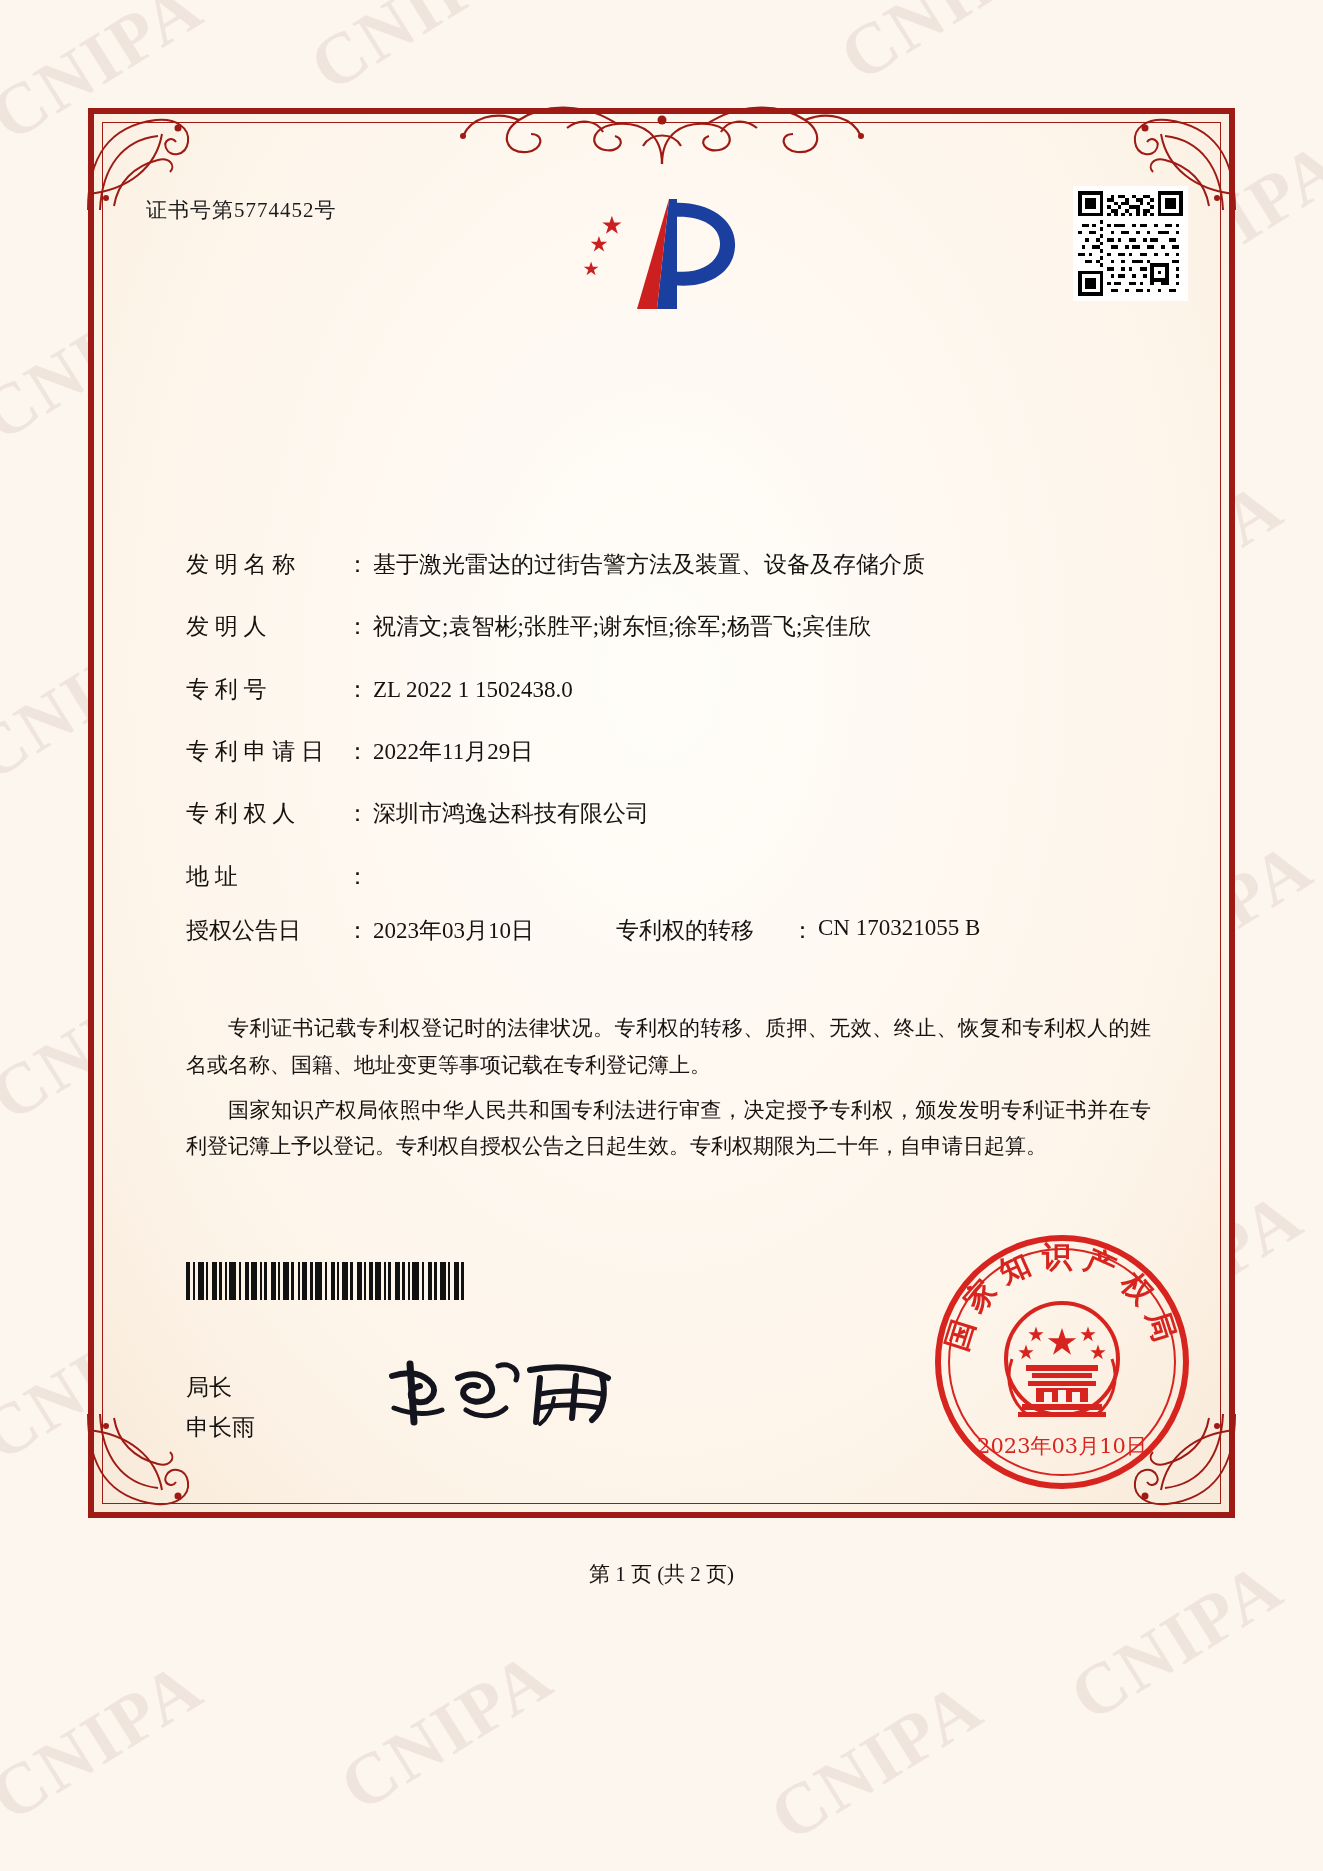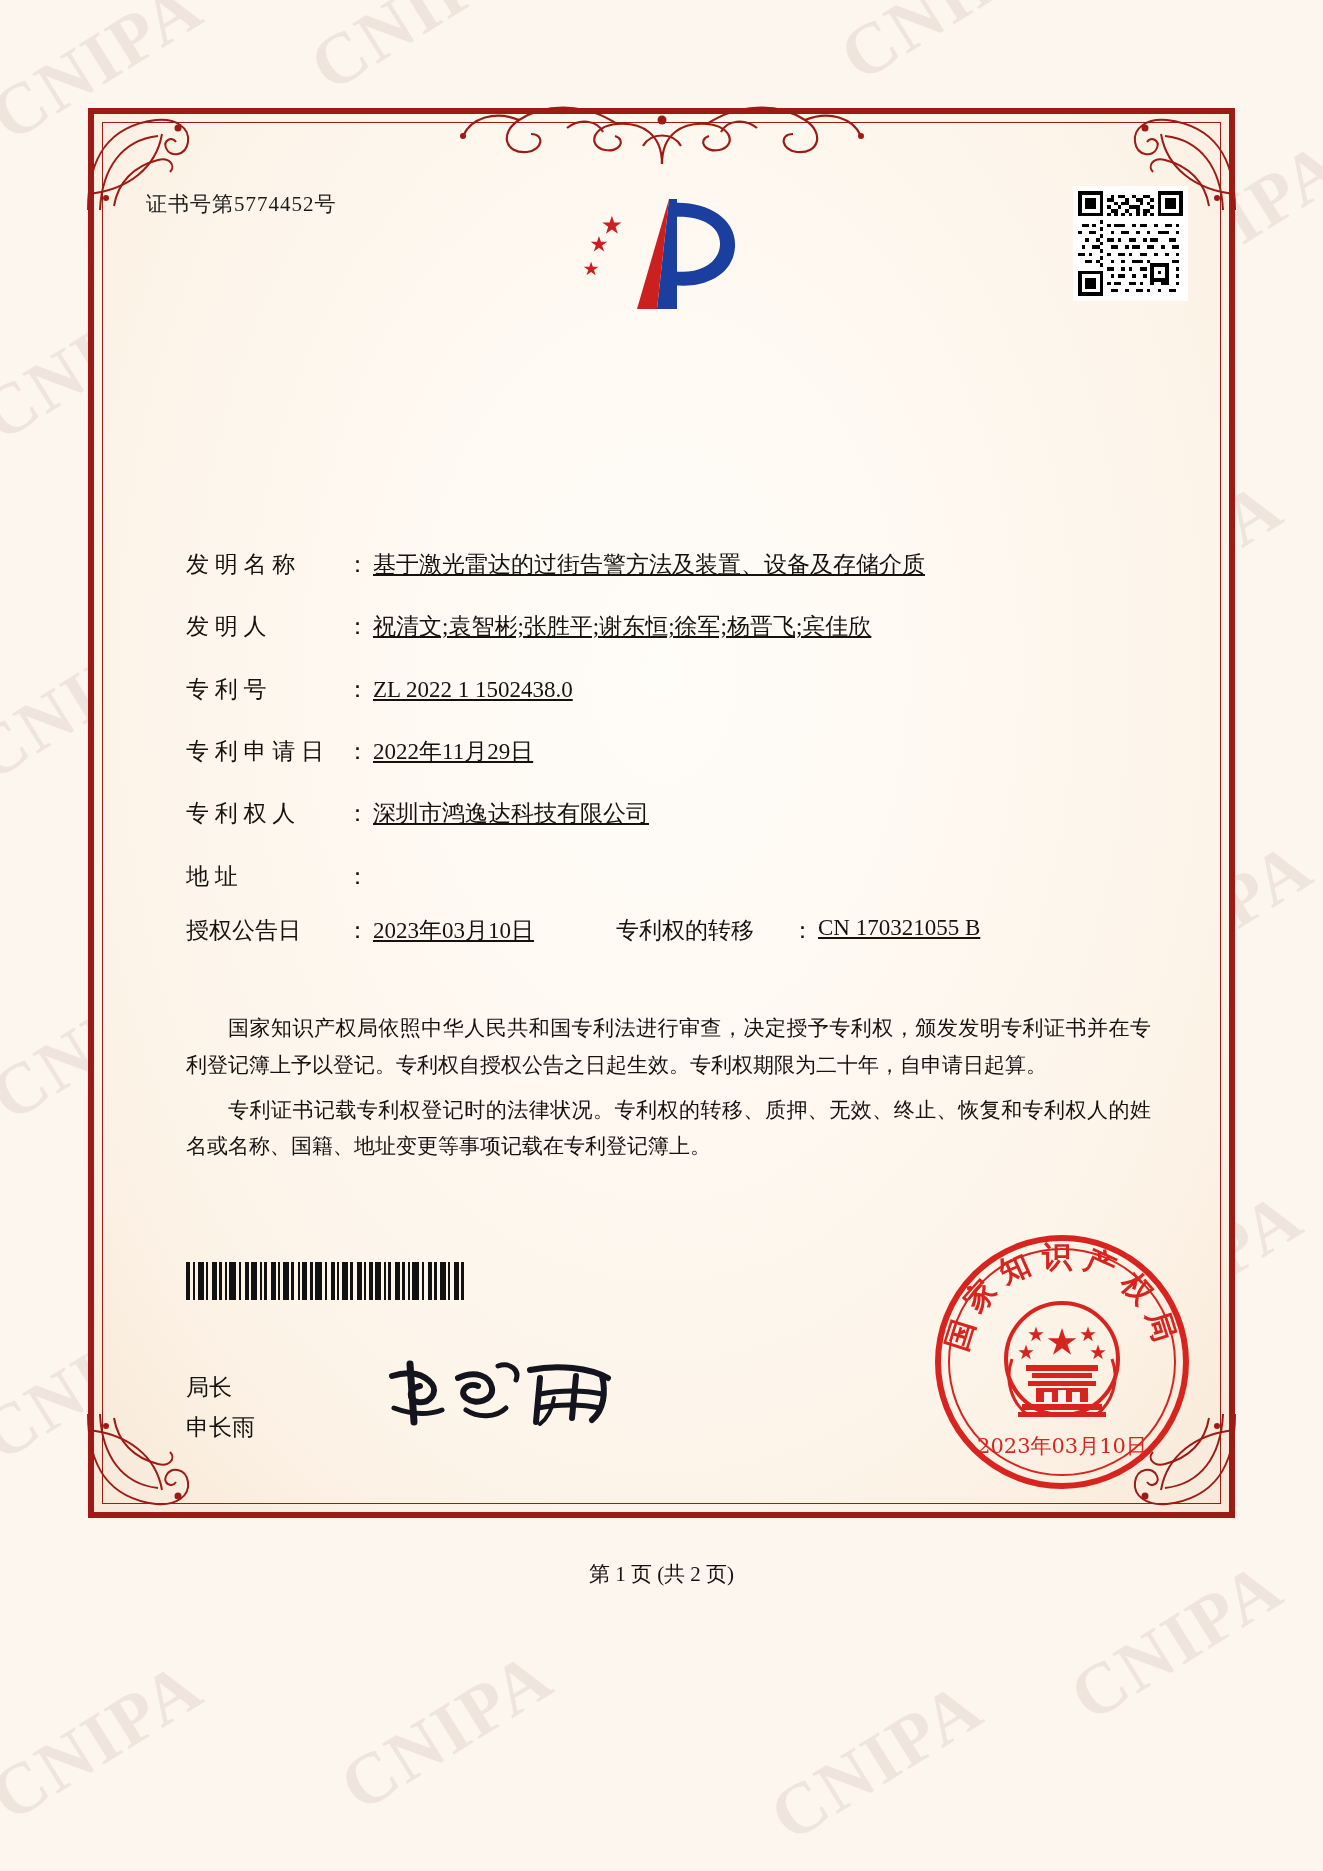"证书号第5774452号" .cert-no { top: 190px -> 196px }
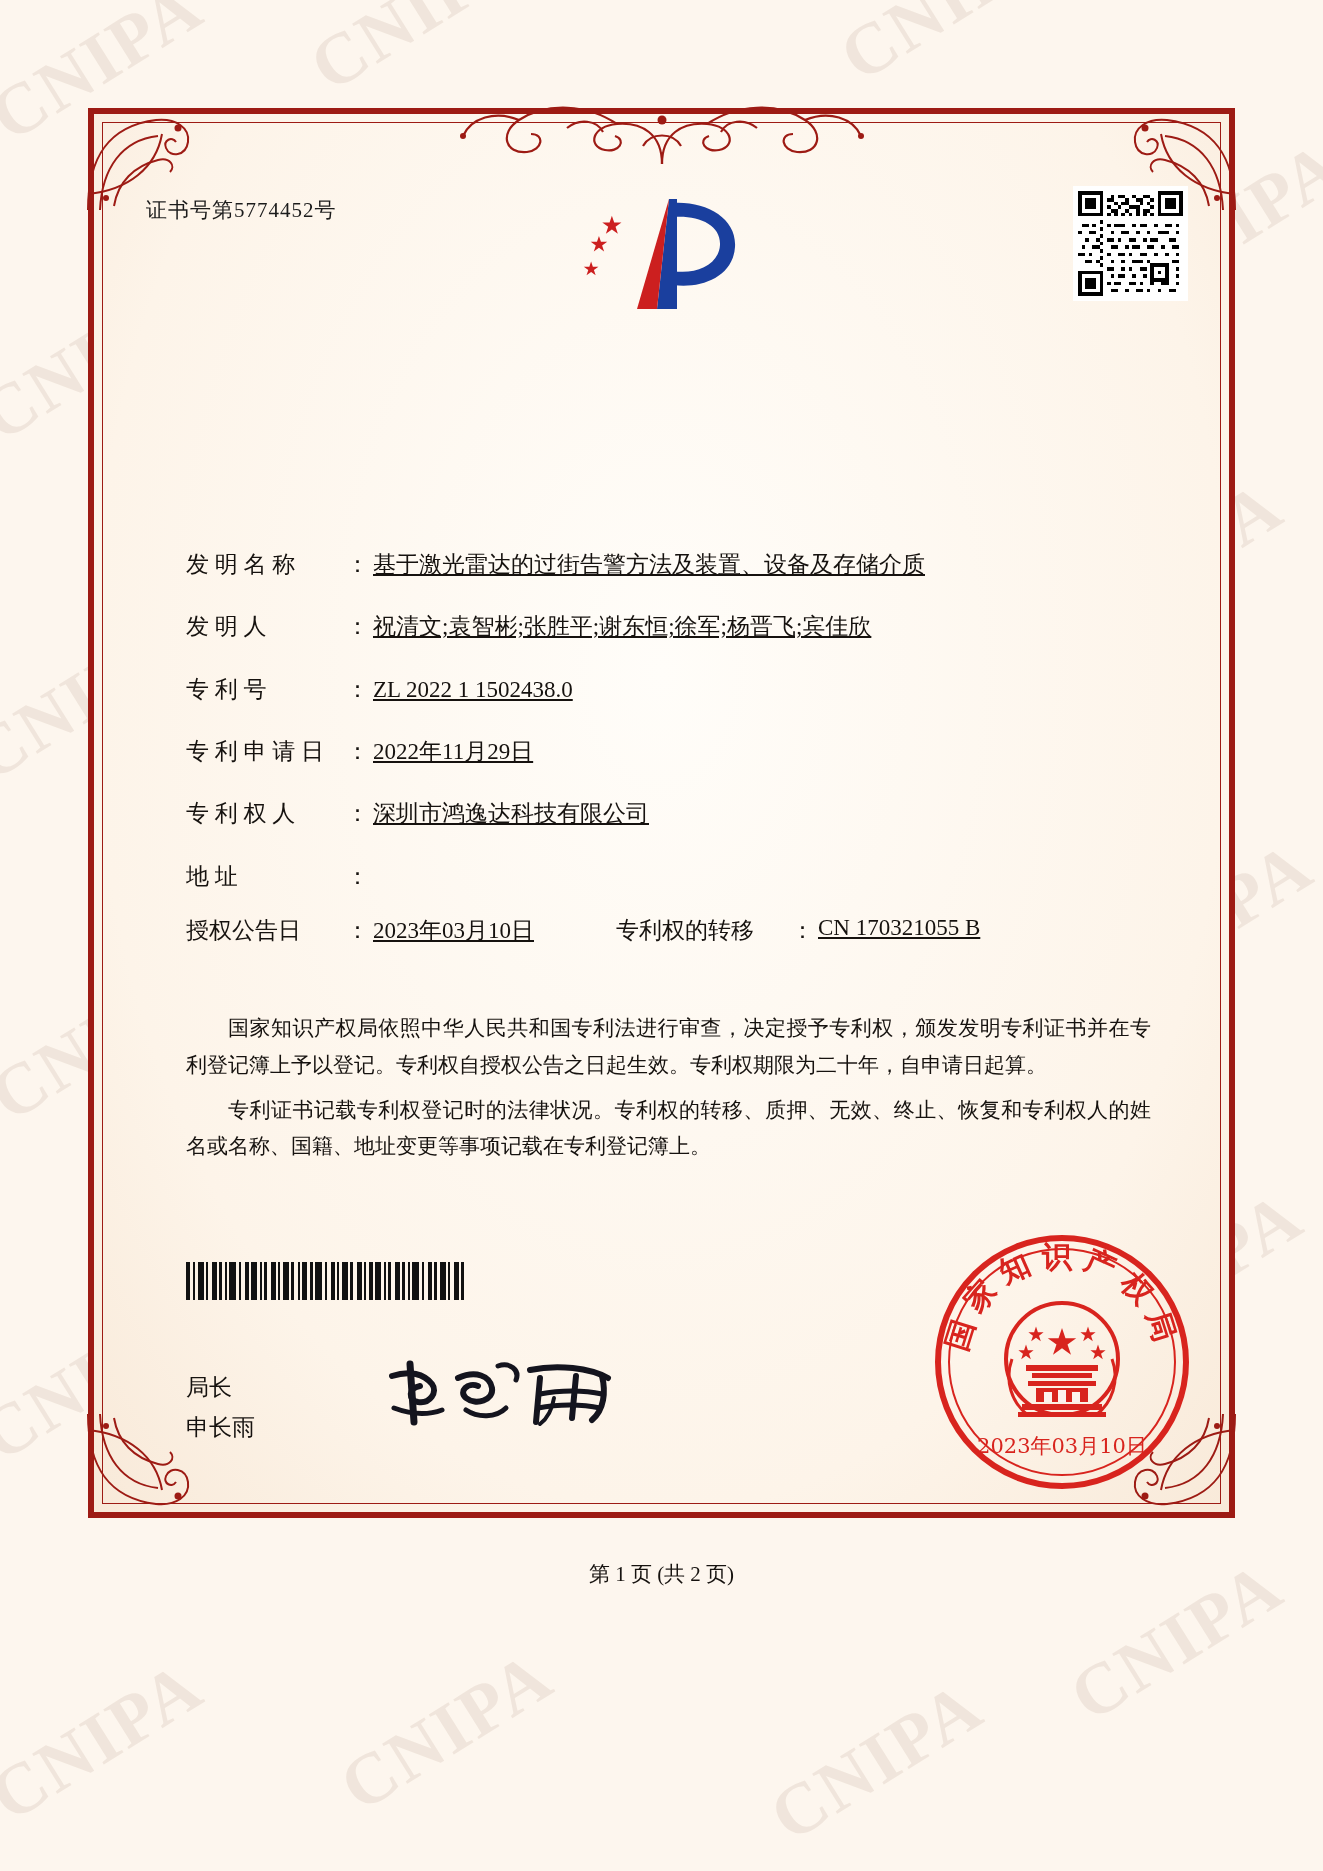"基于激光雷达的过街告警方法及装置、设备及存储介质" .field-value { text-decoration: underline -> none }
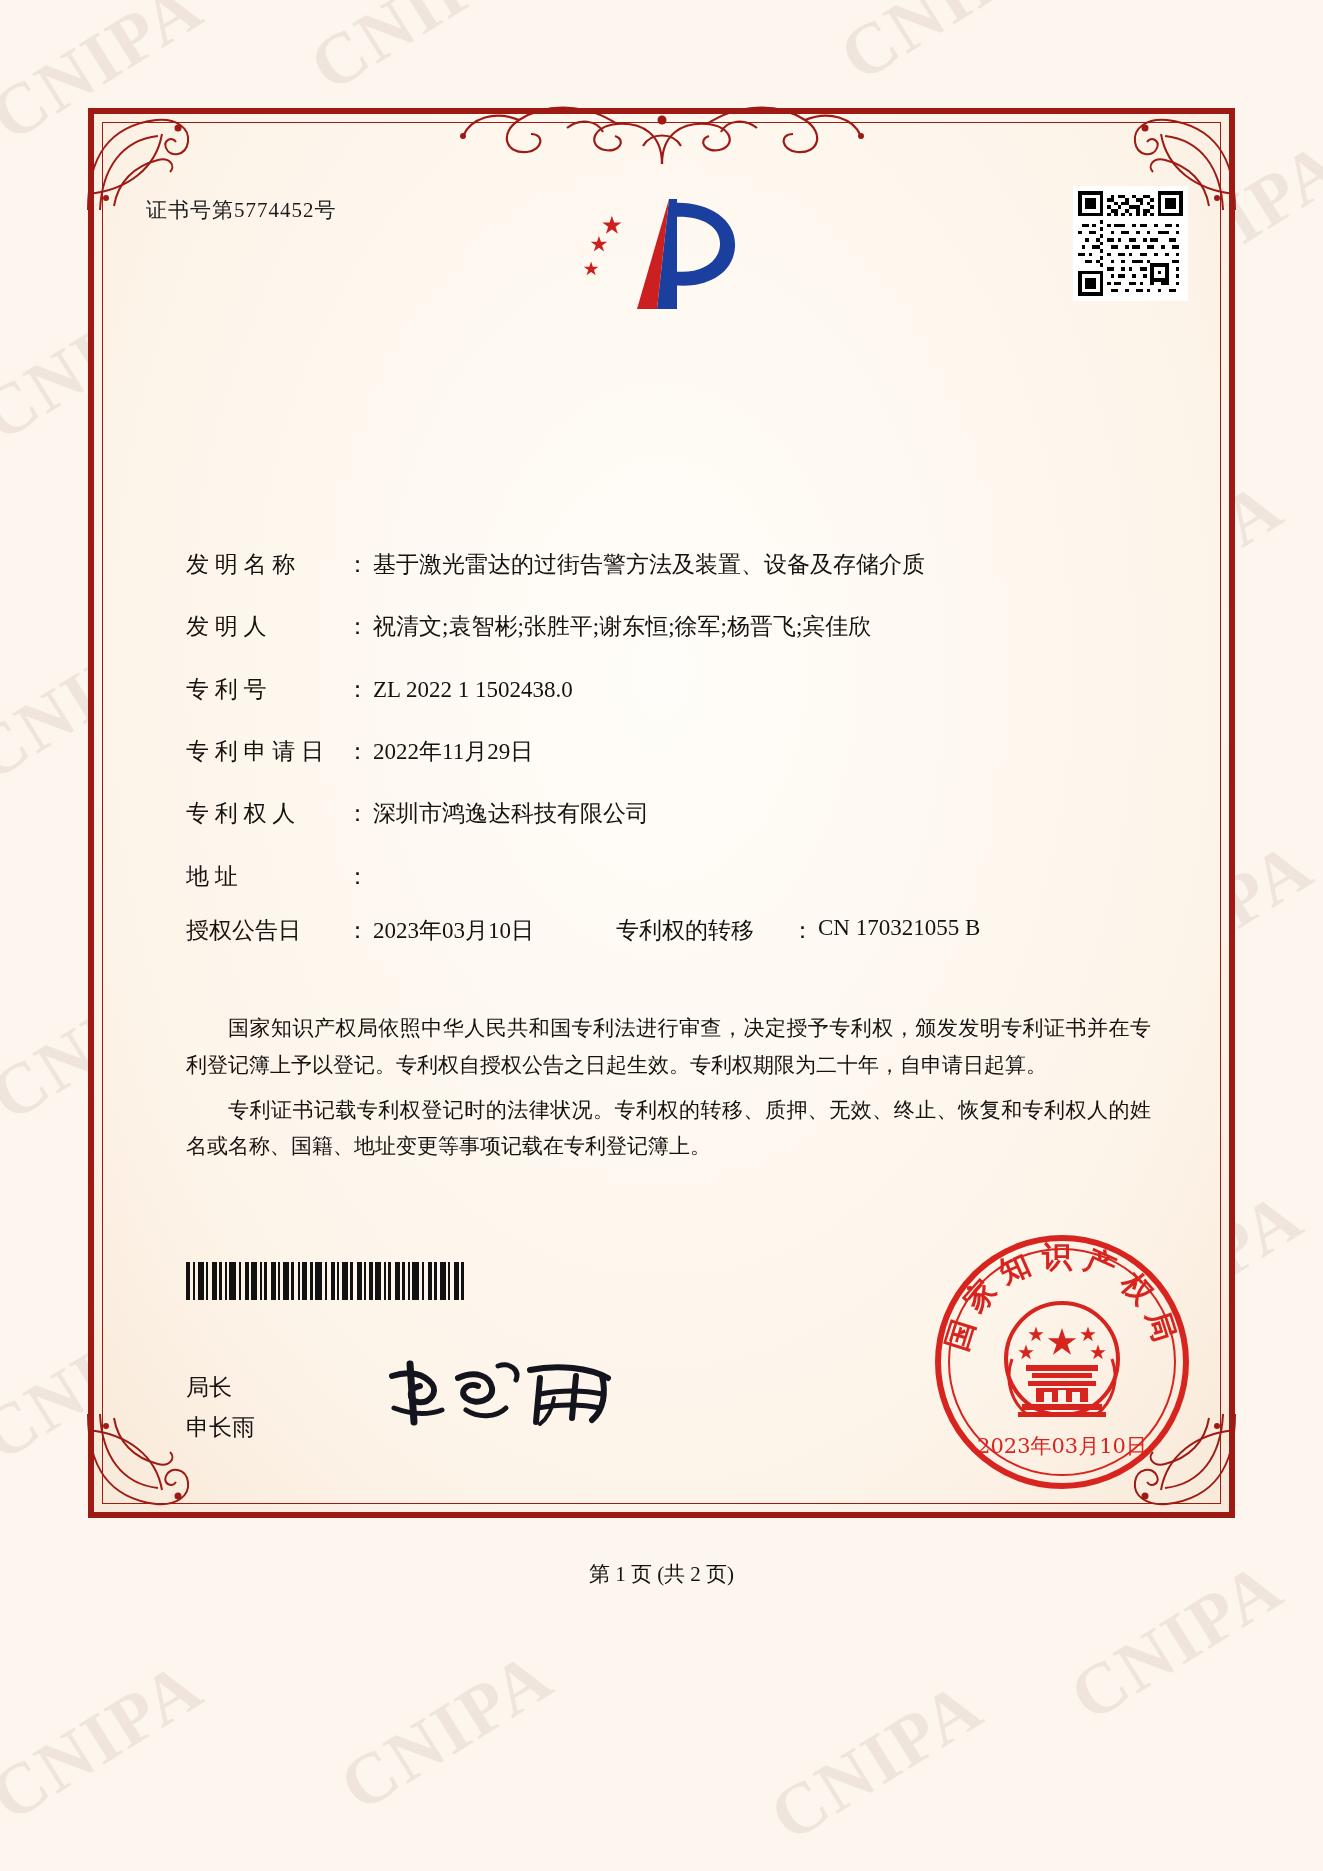"国家知识产权局依照中华人民共和国专利法进行审查，决定授予专利权，颁发发明专利证书" p { order: before "专利证书记载专利权登记时的法律状况。专利权的转移、质押、无效、终止、恢复和专利权" -> after "专利证书记载专利权登记时的法律状况。专利权的转移、质押、无效、终止、恢复和专利权" }
